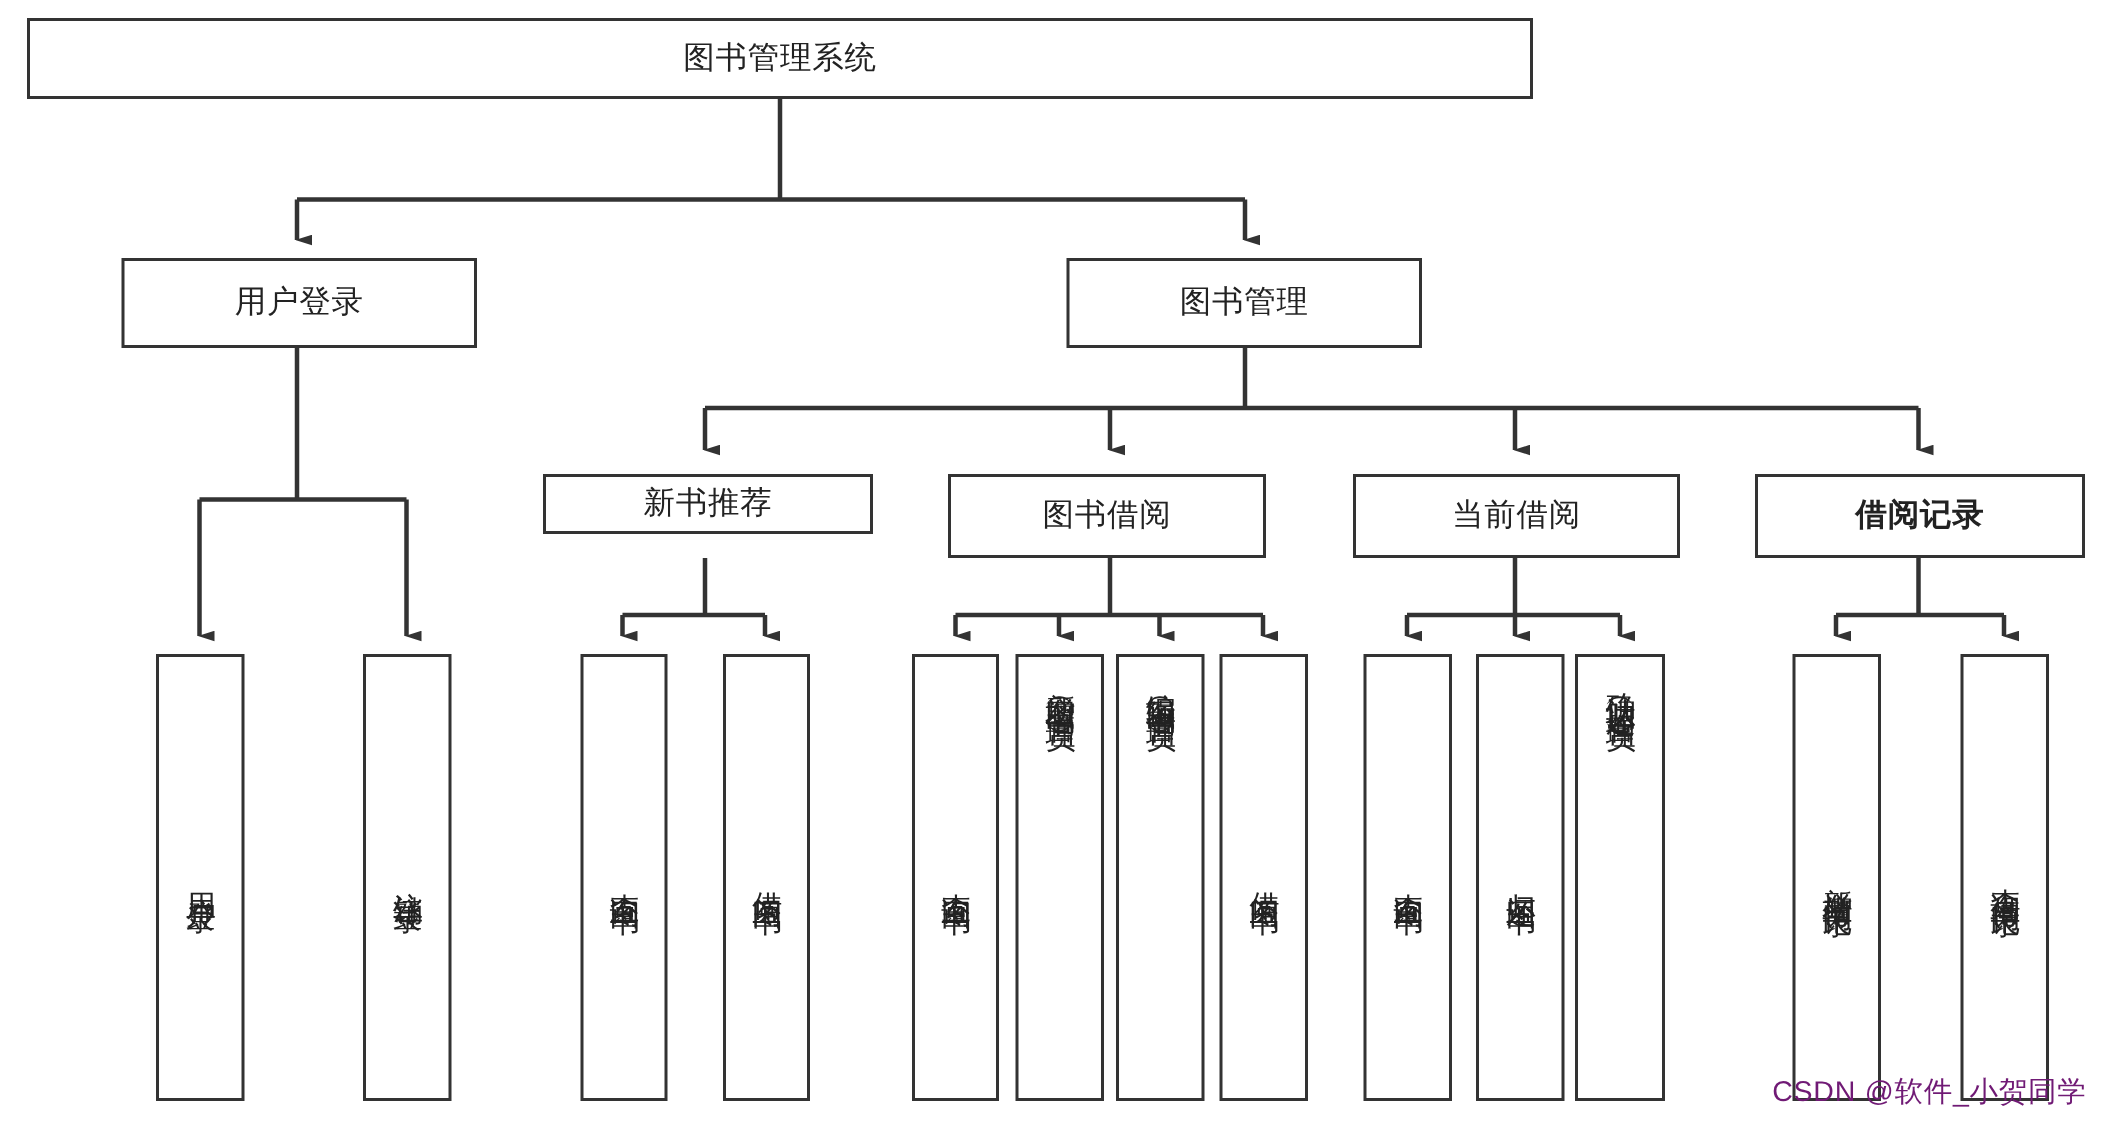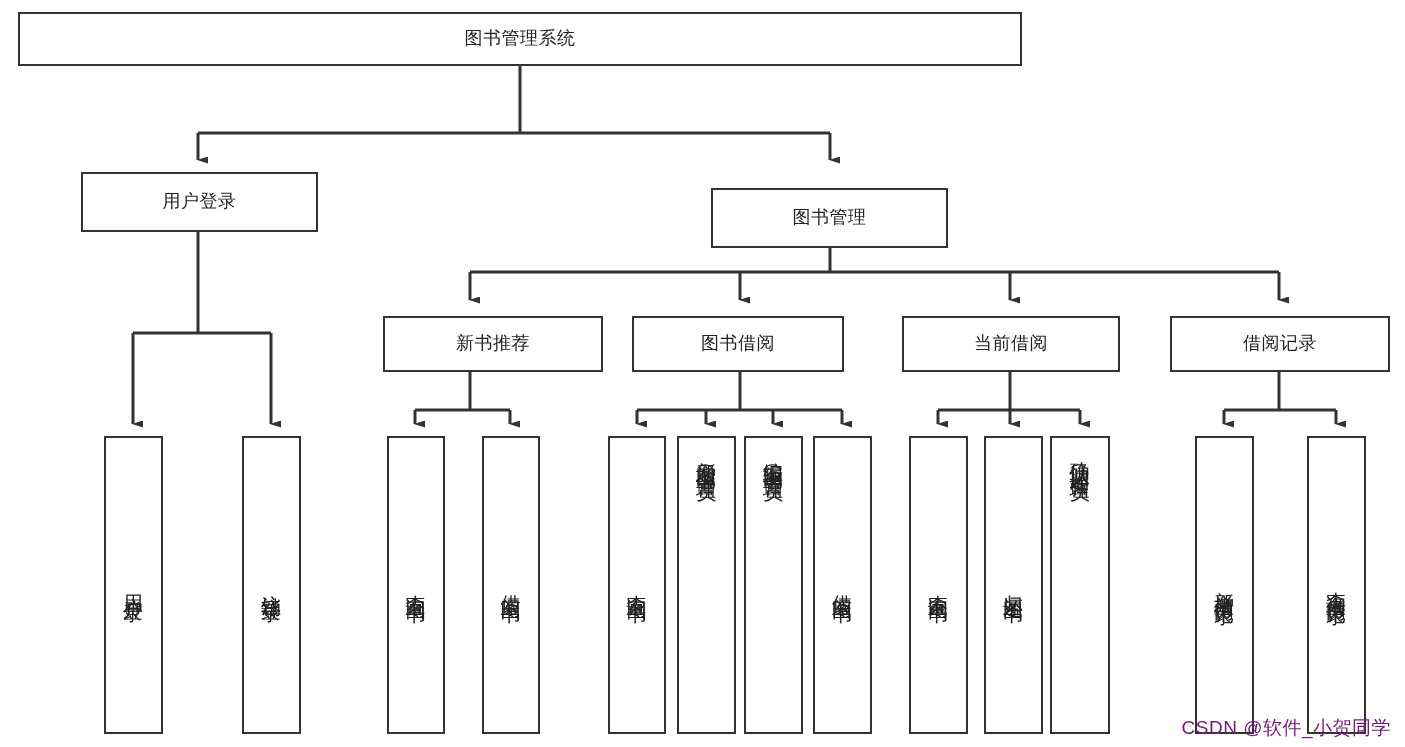"图书管理系统" .node .label { font-size: 18px -> 21px }
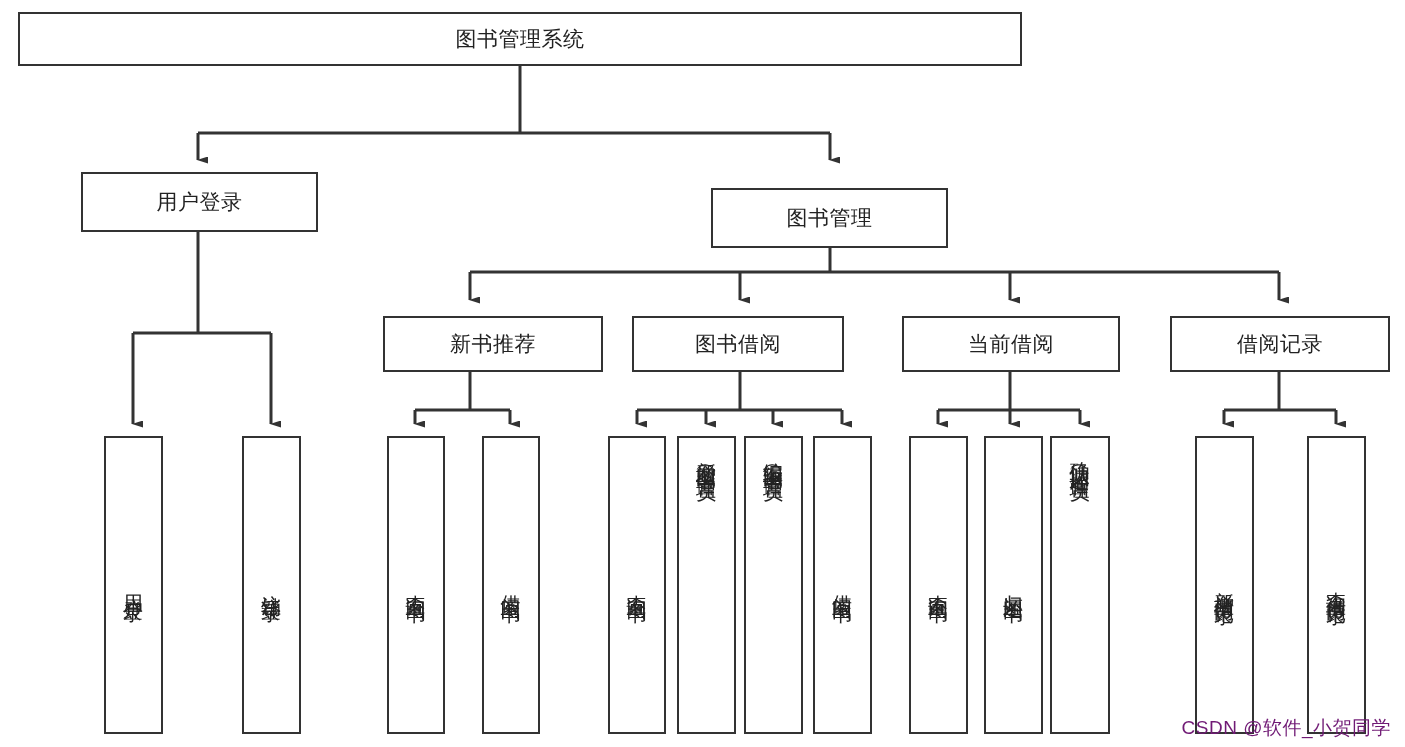"图书管理" div.node { margin-top: 16px -> none }
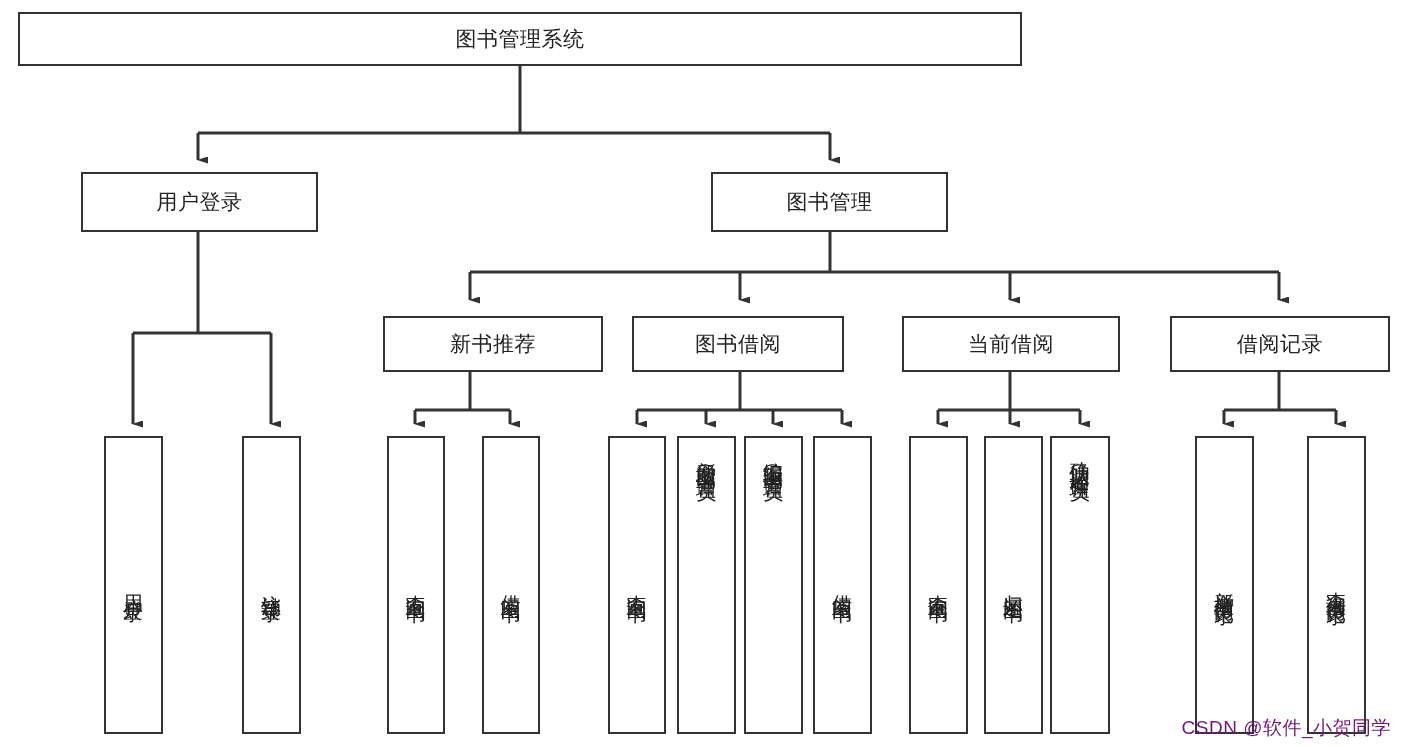"新书推荐" div.node { height: 56px -> 40px; left: 383px -> 362px }
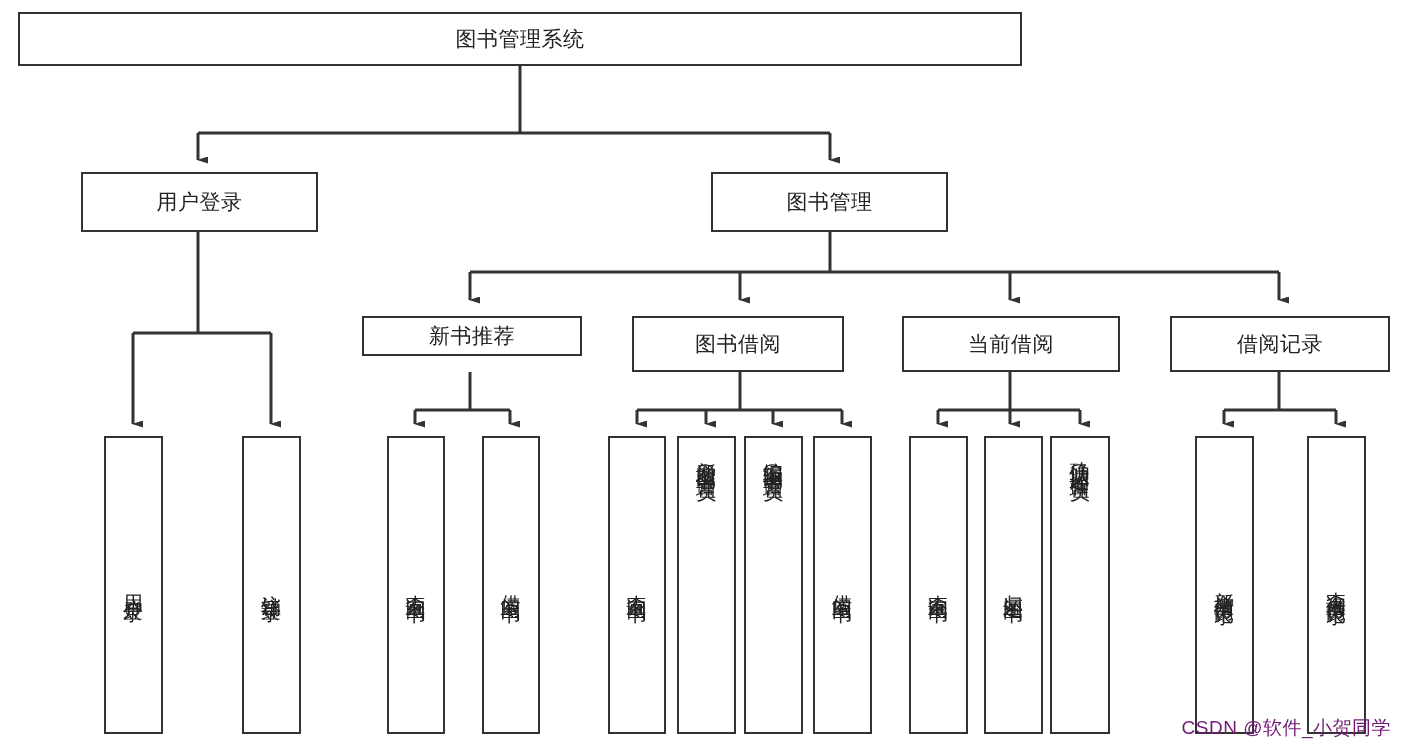"借阅记录" div.node { font-weight: none -> bold }
